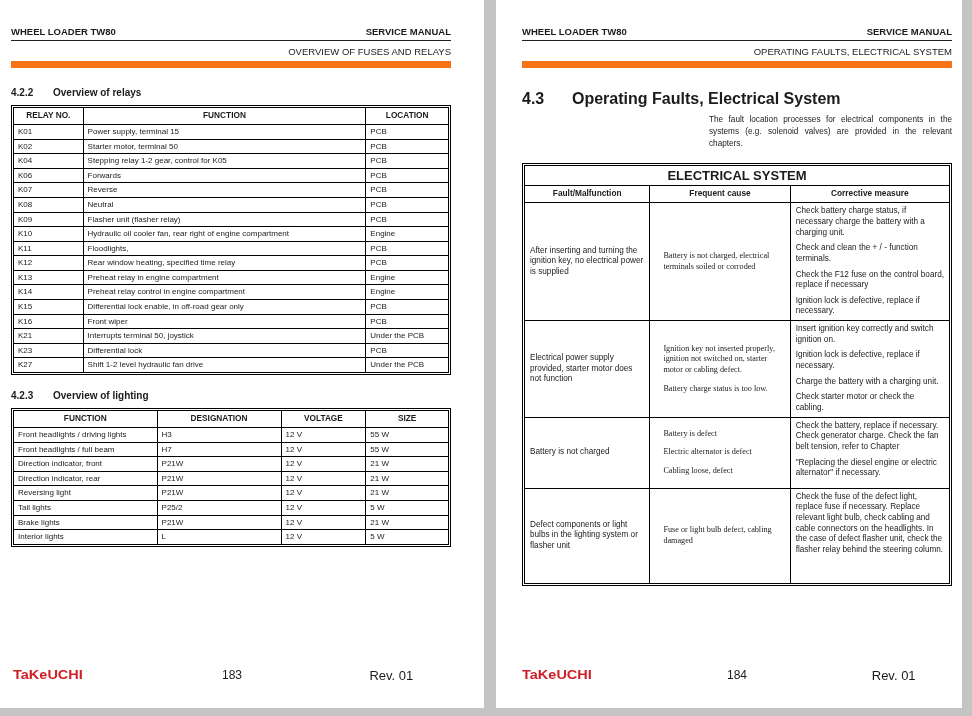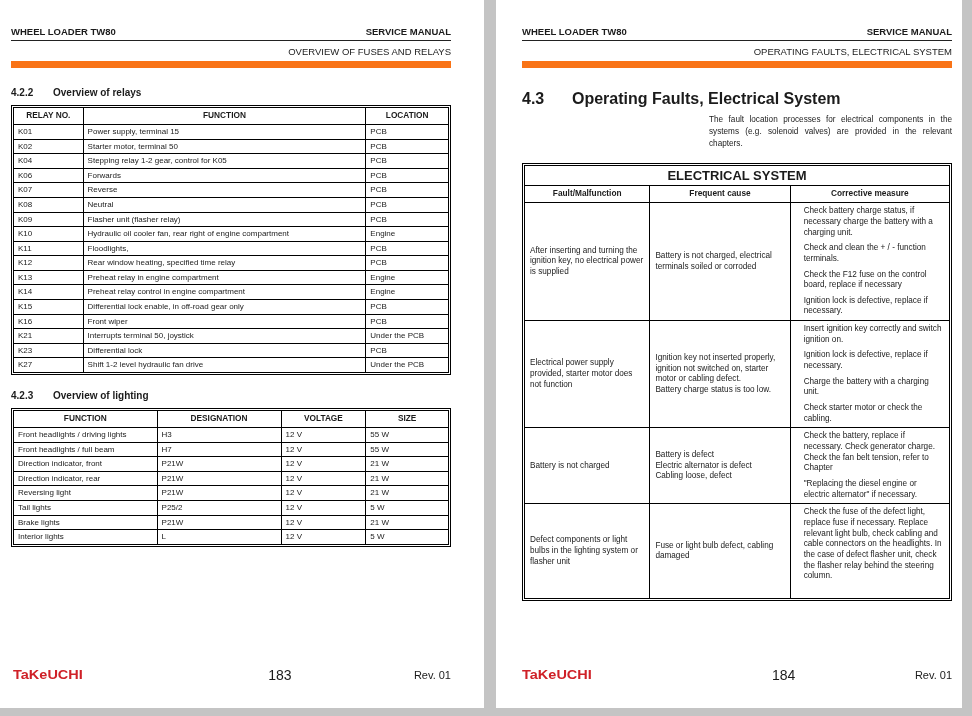"Check battery charge status, if" #fault-table .para { margin: 0 0 5px 8px -> 0 0 5px 0 }
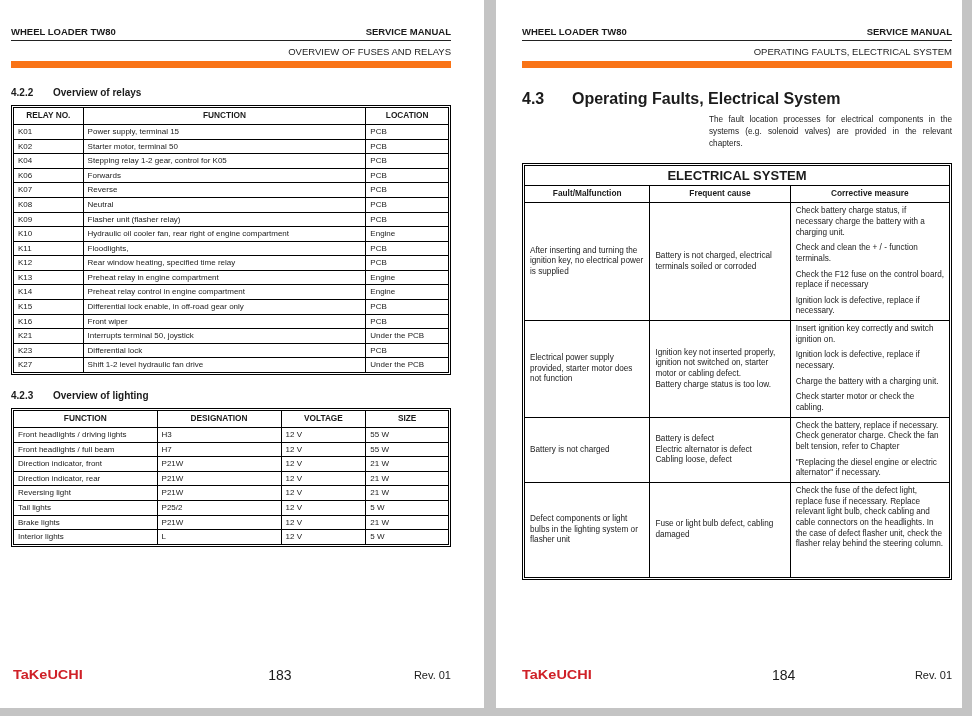"Battery is not charged, electrical" #fault-table .line { font-family: none -> Liberation Serif, serif; margin: 0 -> 8px }
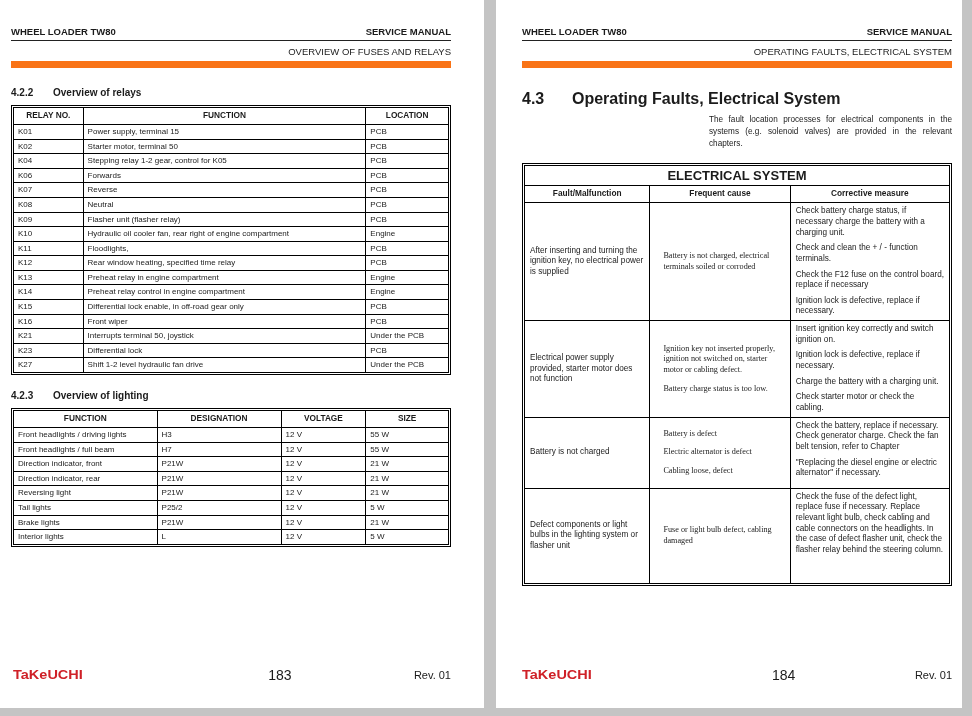"183" .footer .center { font-size: 14px -> 12px; text-align: right -> center }
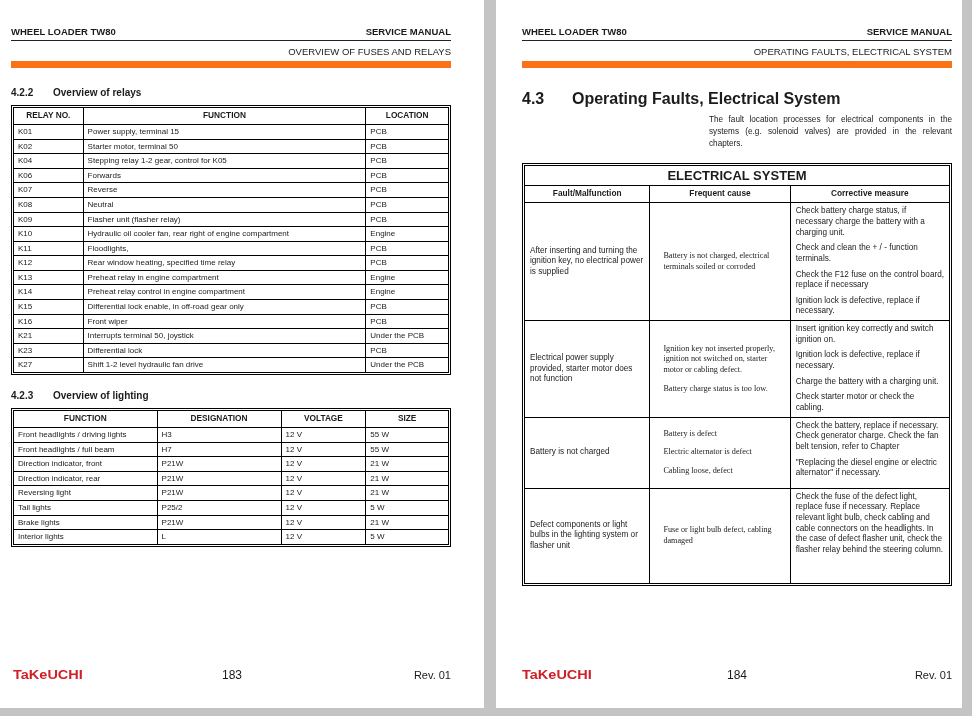"Rev. 01" .footer .right { font-size: 11px -> 13px; text-align: right -> center }
